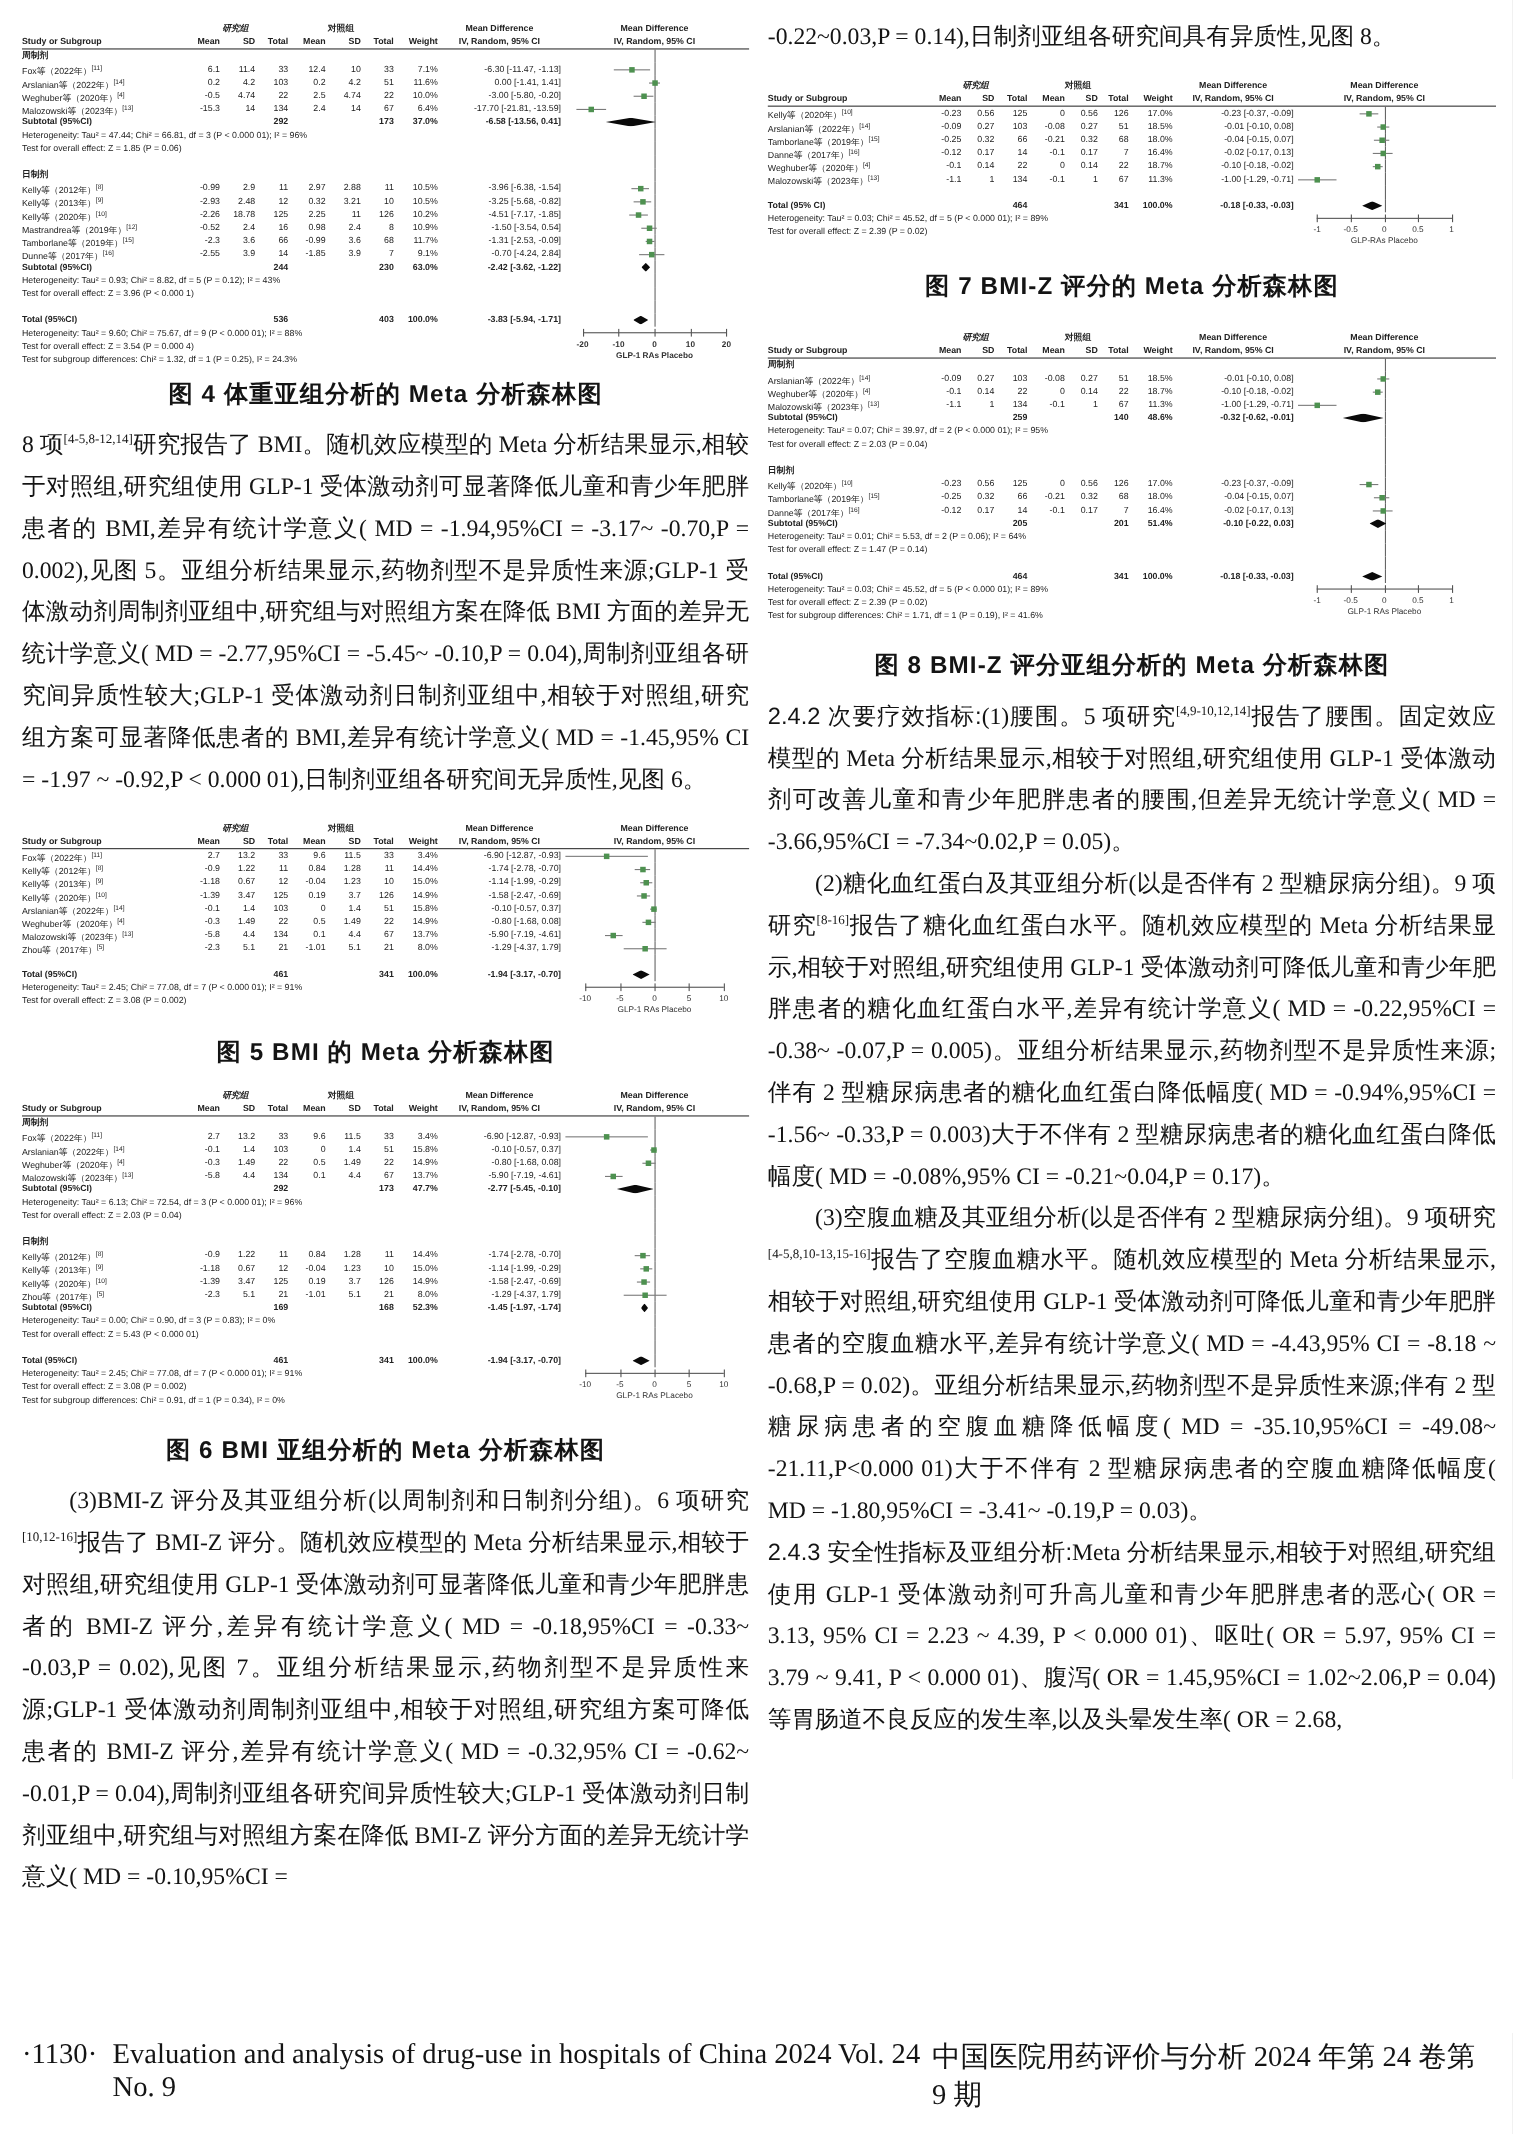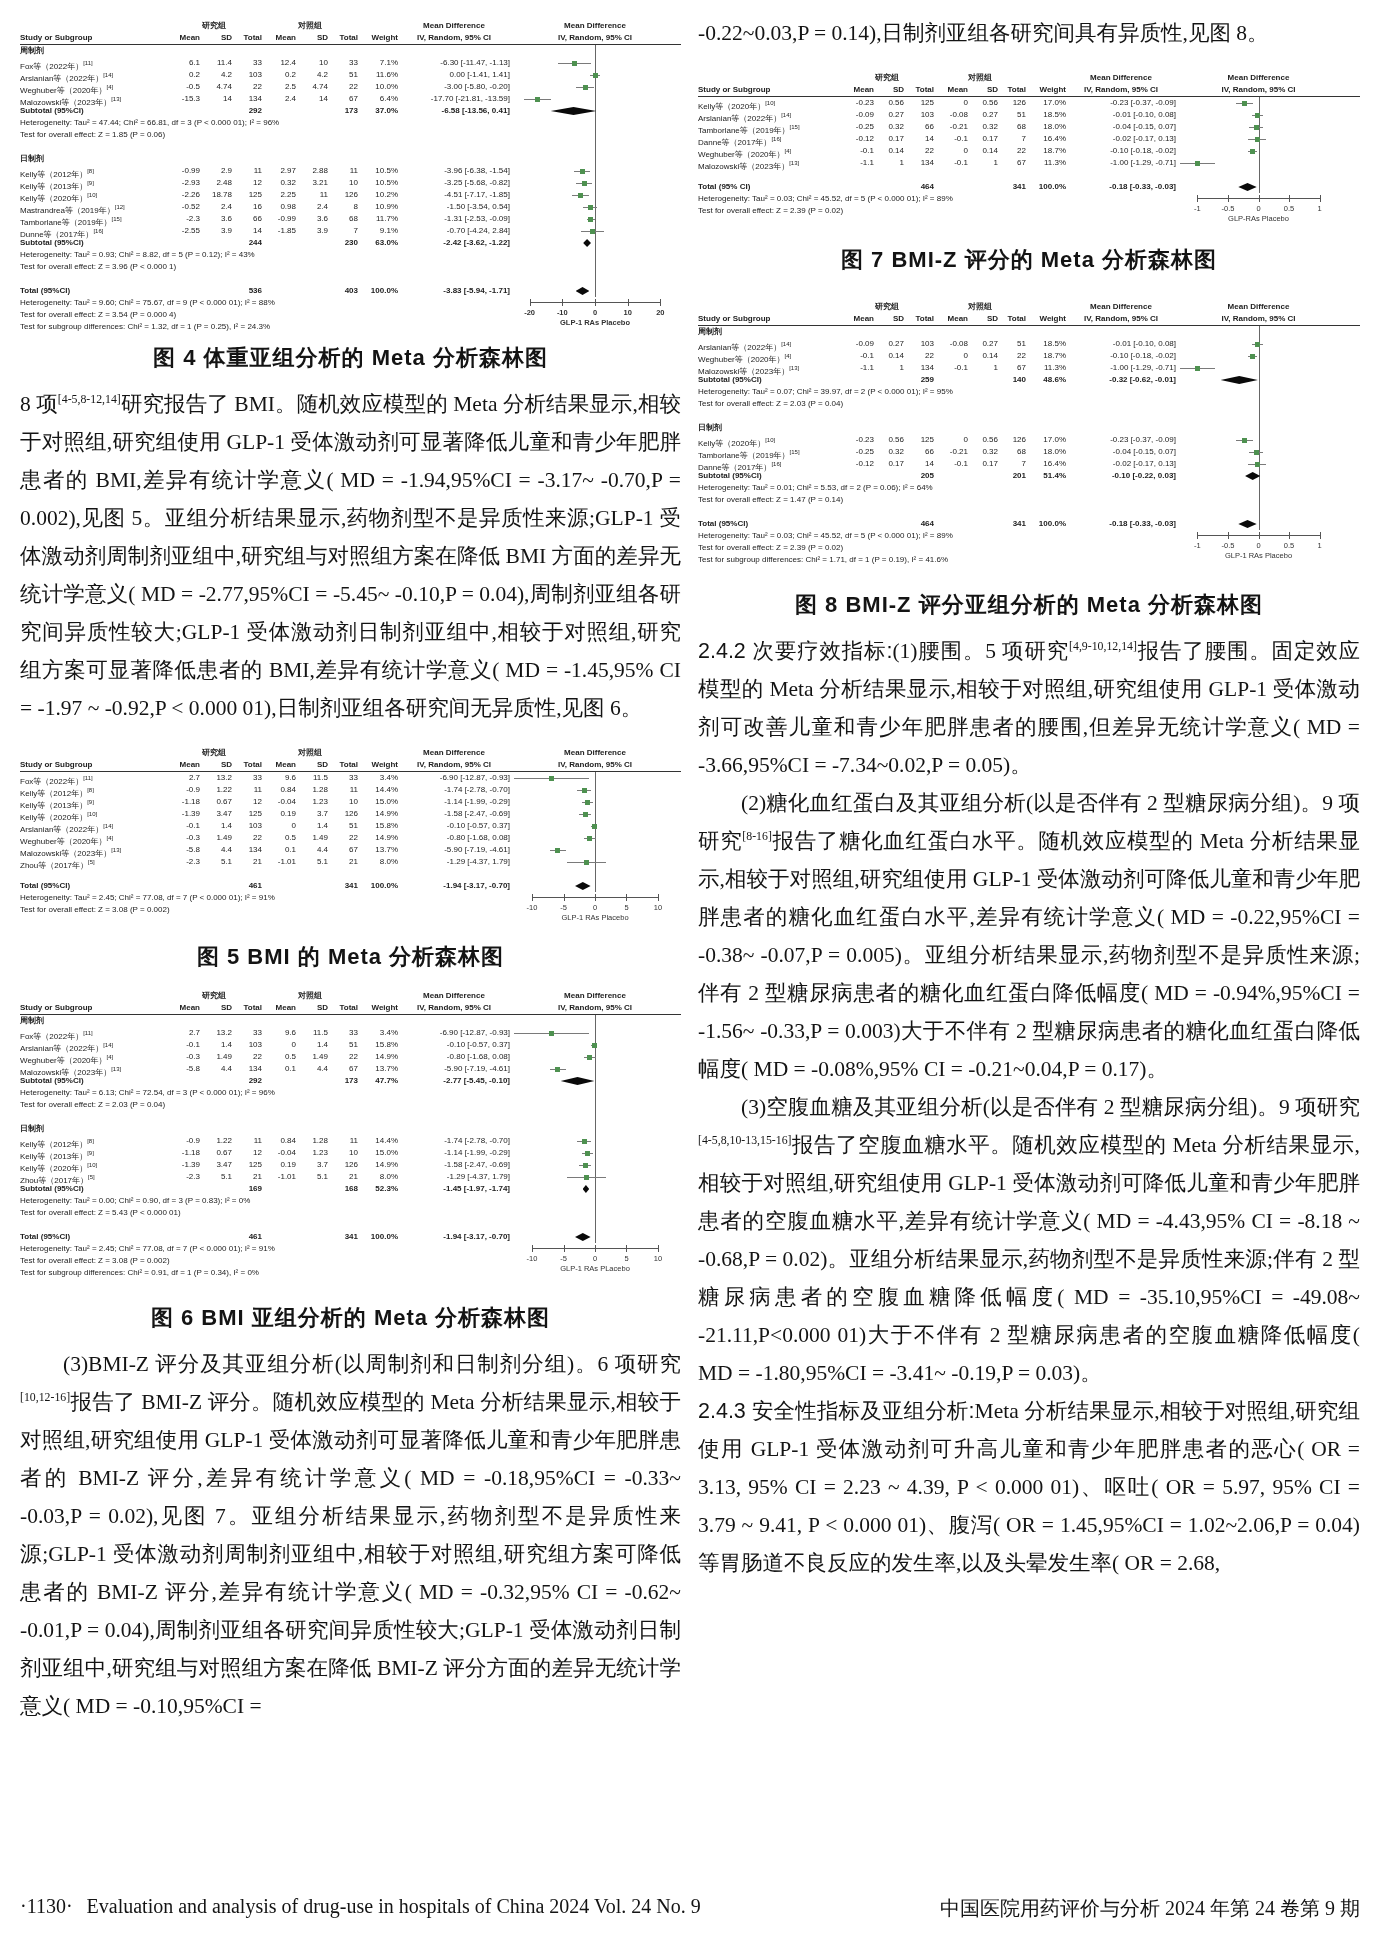"研究组" .f-h1 .g1 { font-style: none -> italic }
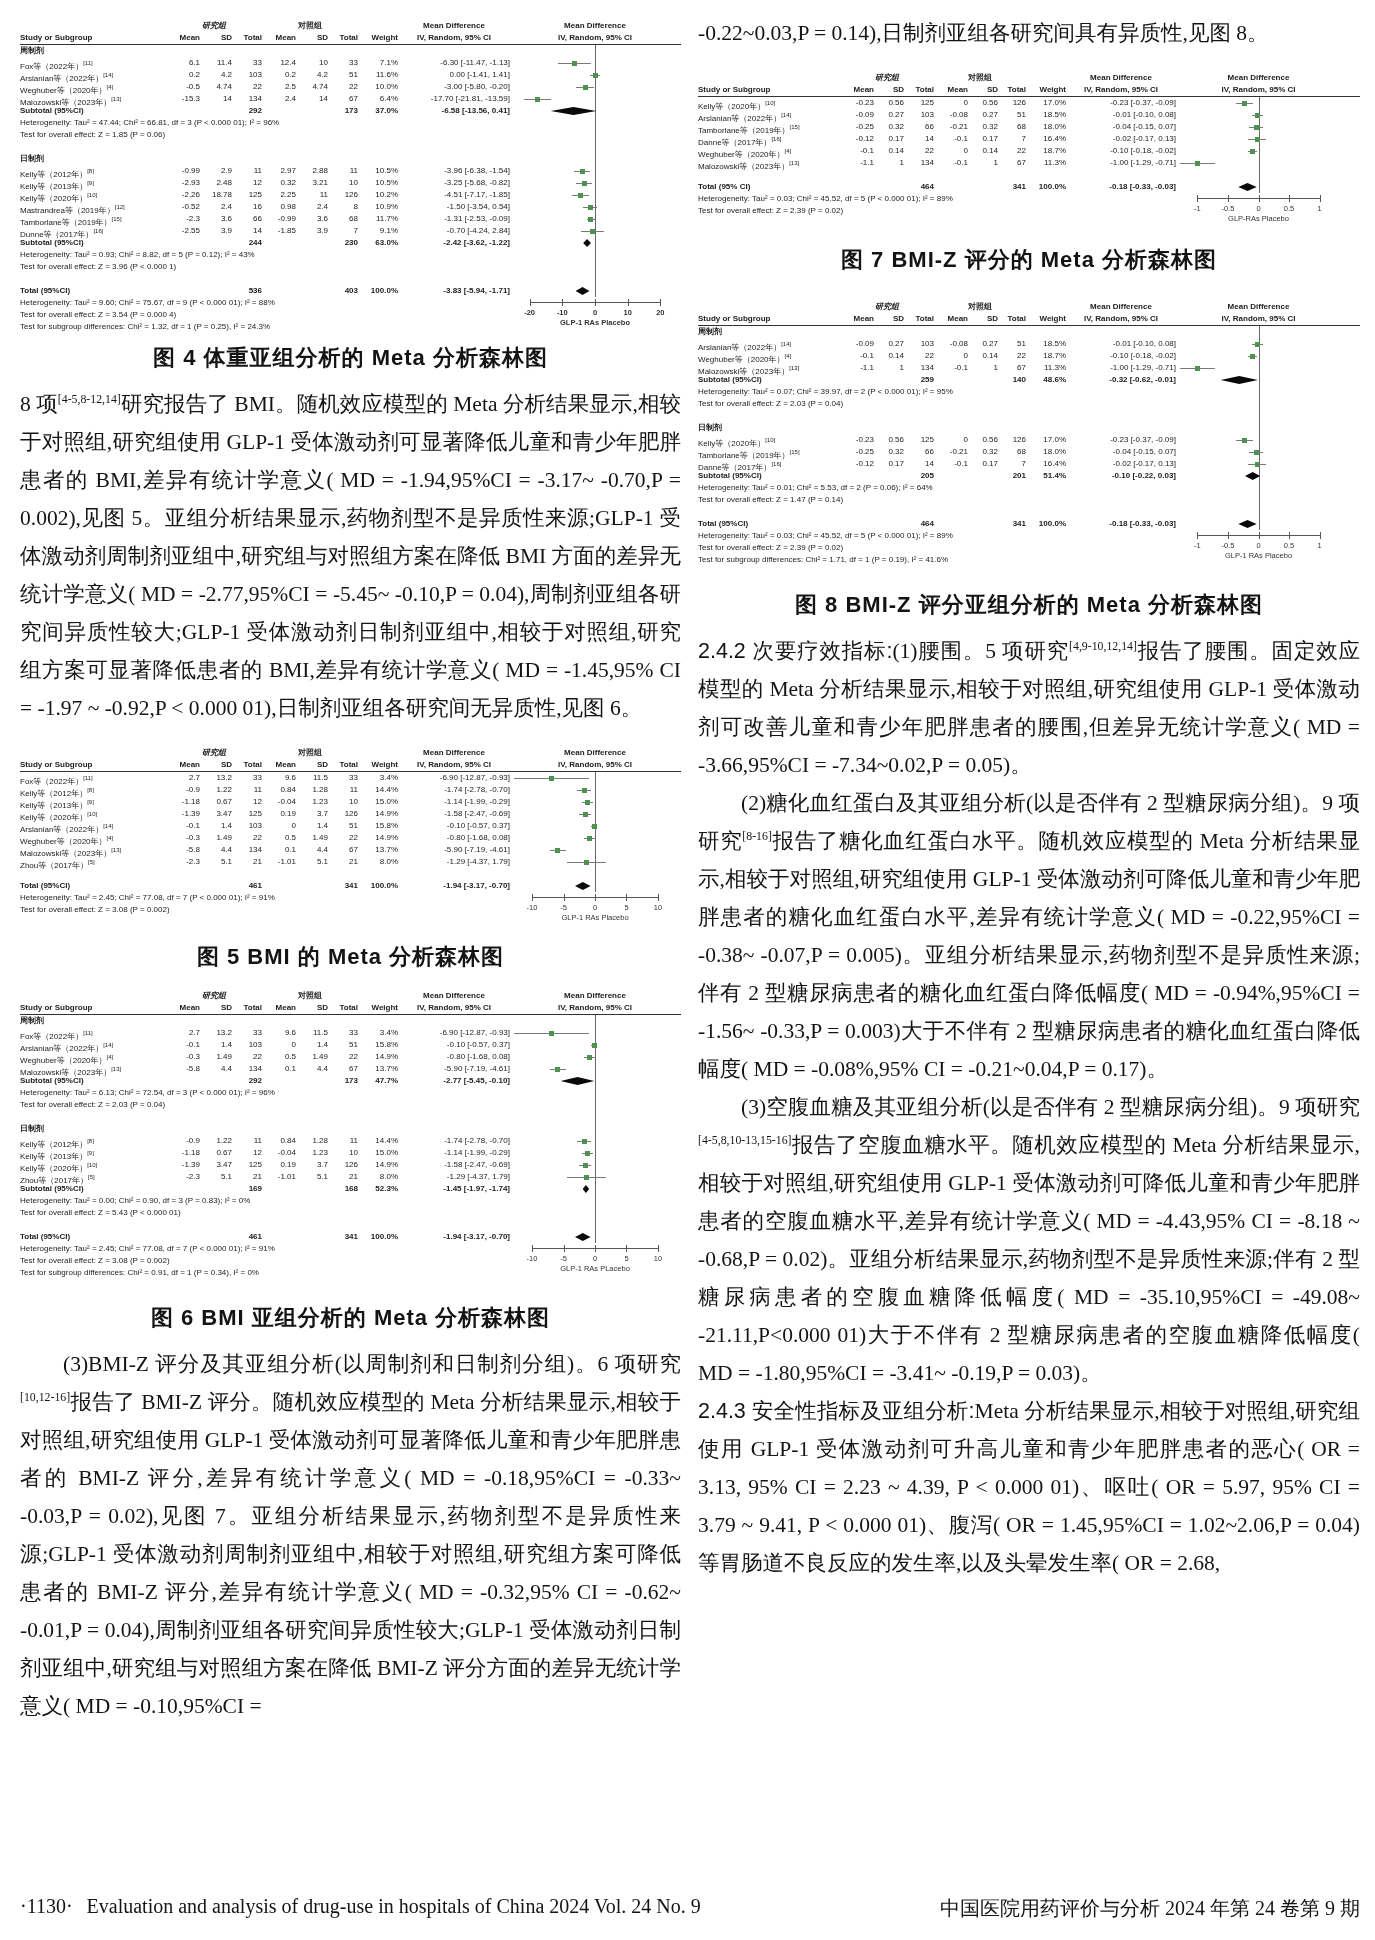"·1130·" .footer { font-size: 20px -> 26px }
